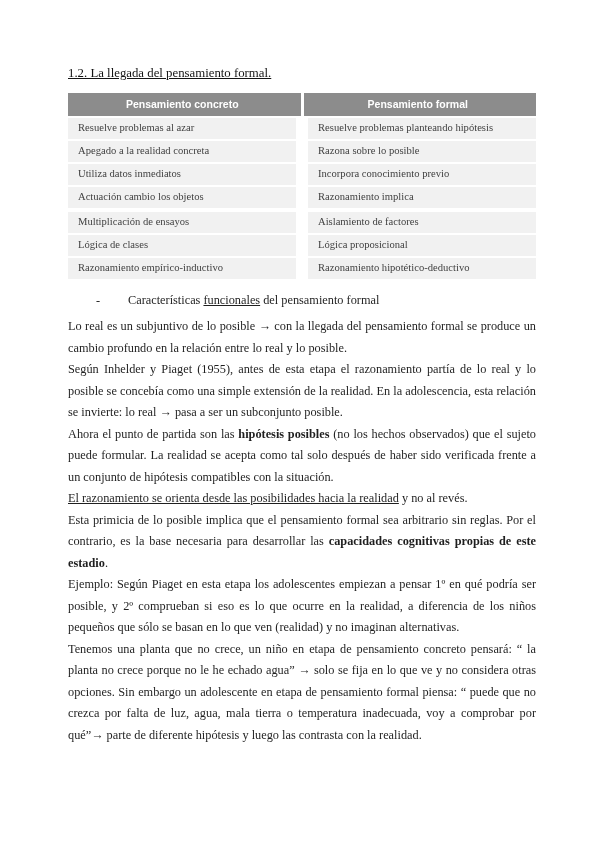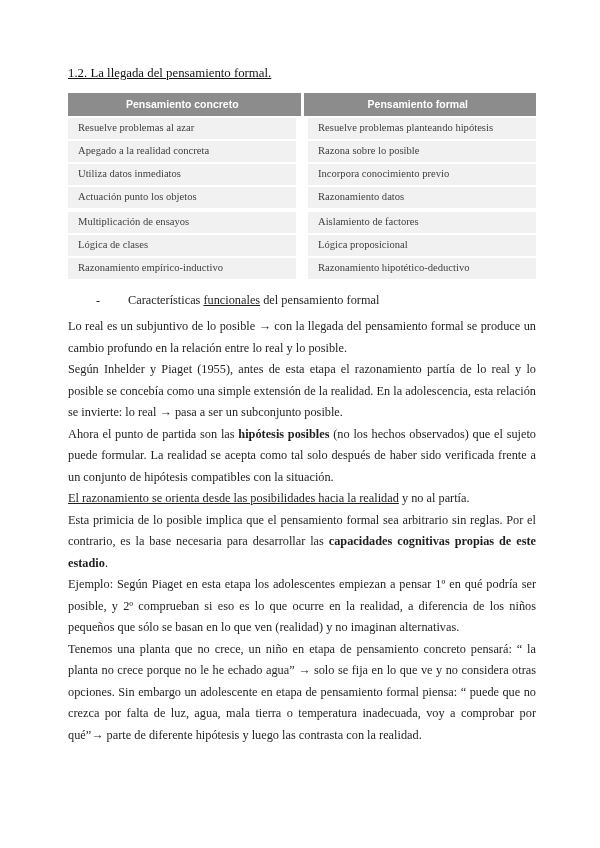"Actuación punto los objetos" div.t-cell { text: punto -> cambio }
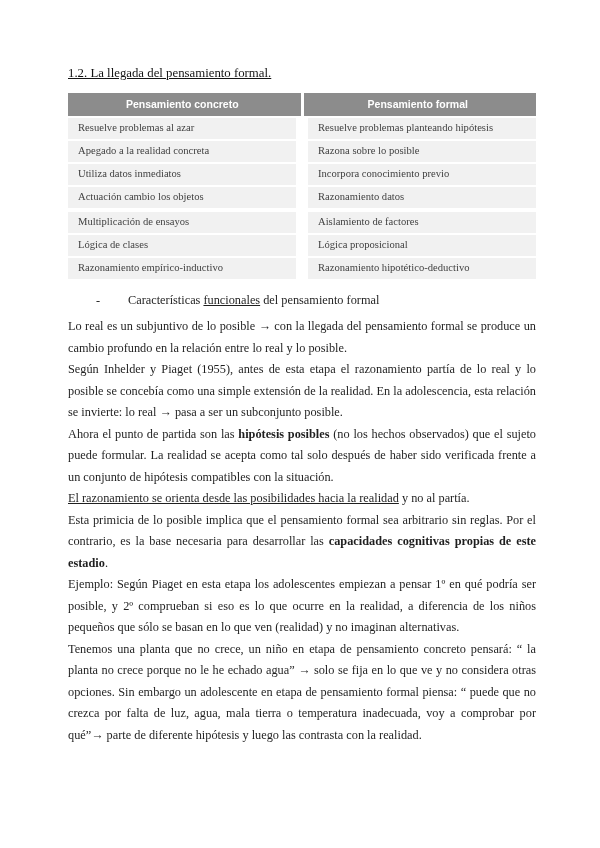"Razonamiento datos" div.t-cell { text: datos -> implica }
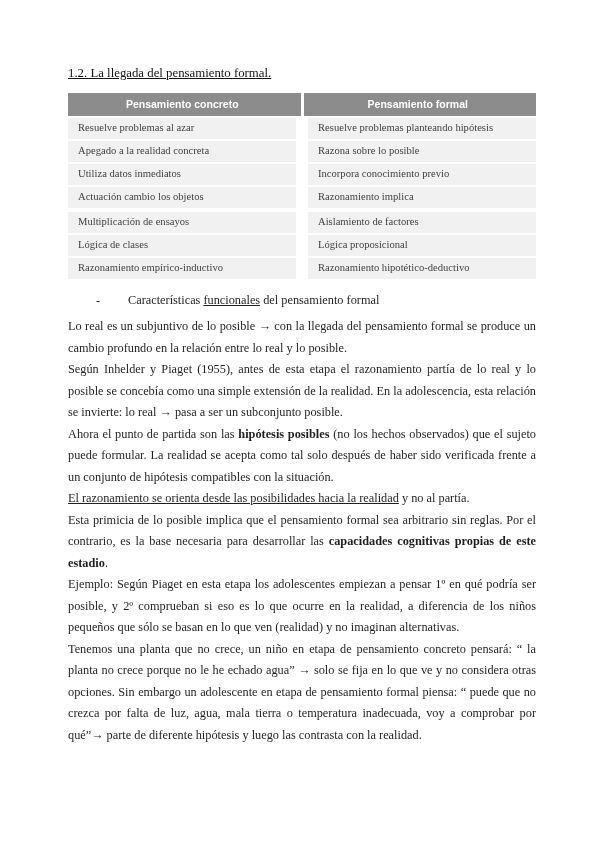"y no al partía." span { text: partía -> revés }
